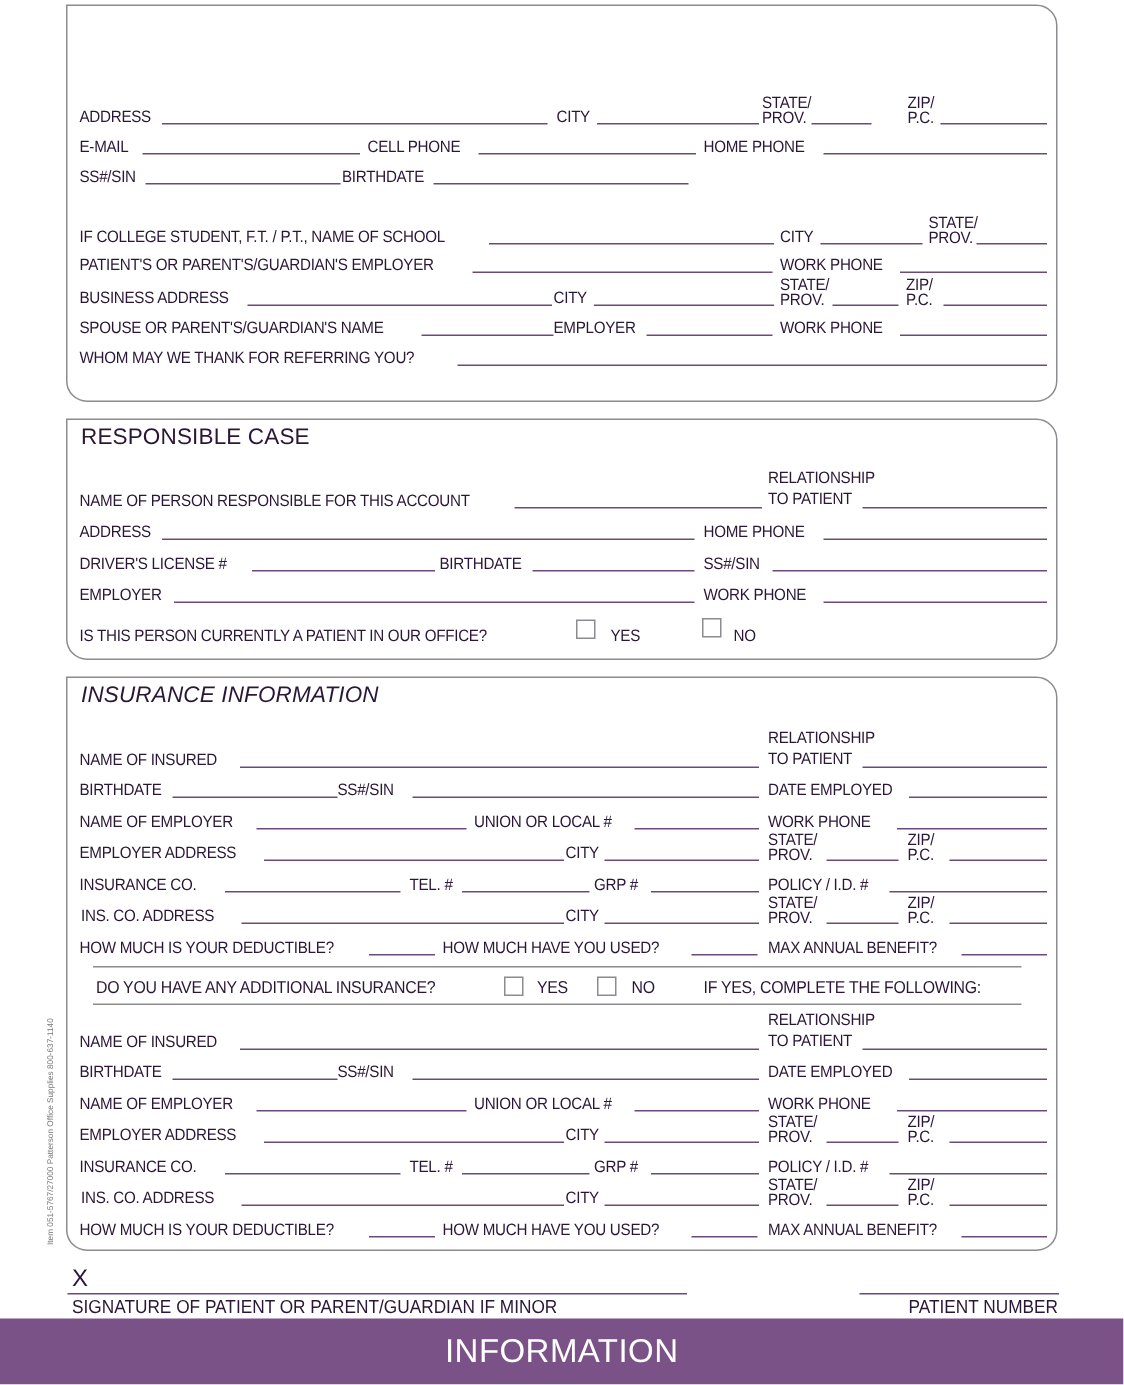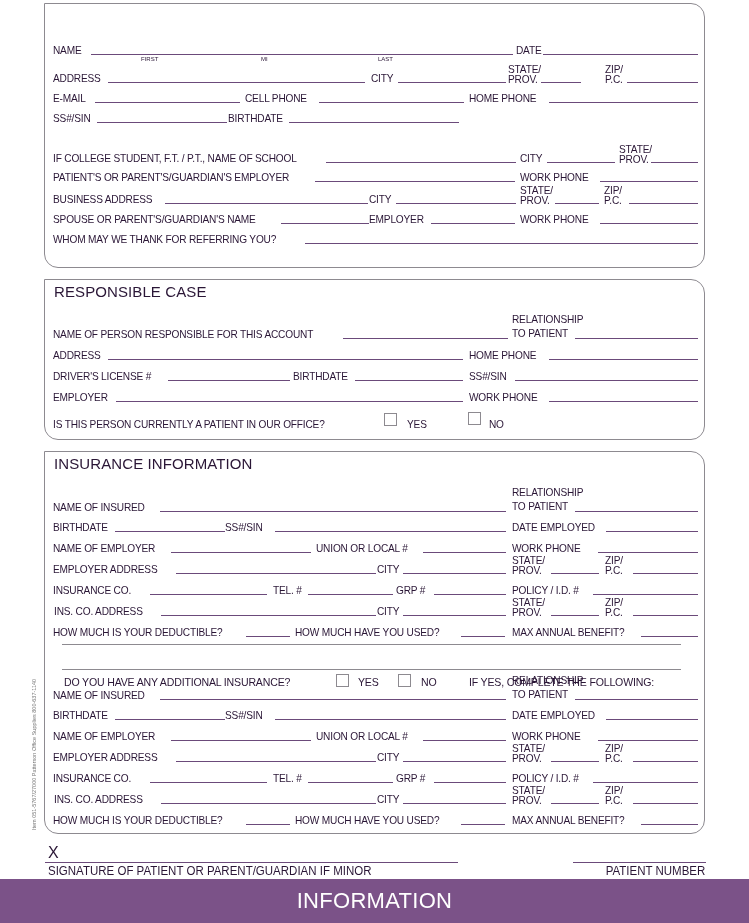"NAME" div.row { html: <div> <span>NAME</span> <span></span> <span>FIRST</span> <span>MI</span> <span>LAST</span> <span>DATE</span> <span></span> </div> -> none }
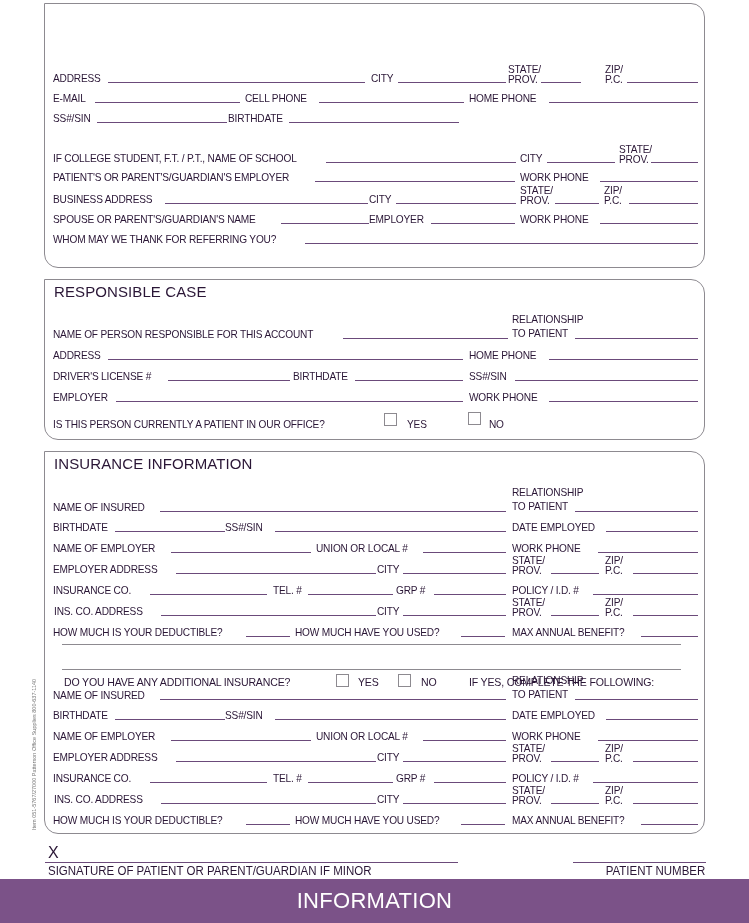"INSURANCE INFORMATION" div.box-title { font-style: none -> italic }
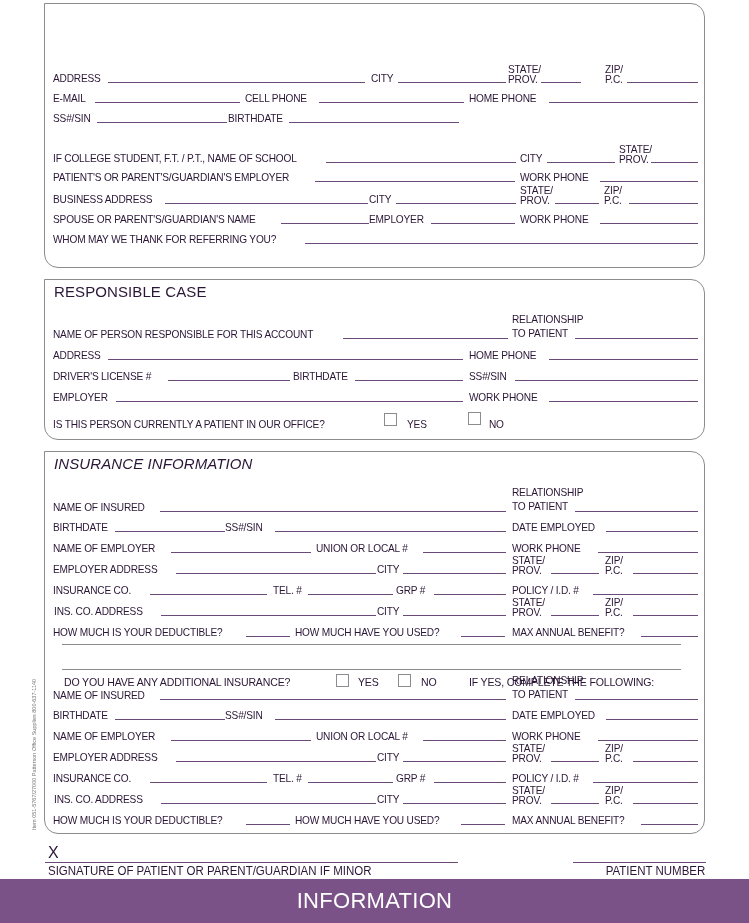"DO YOU HAVE ANY ADDITIONAL" div.row { margin-top: 23px -> none }
